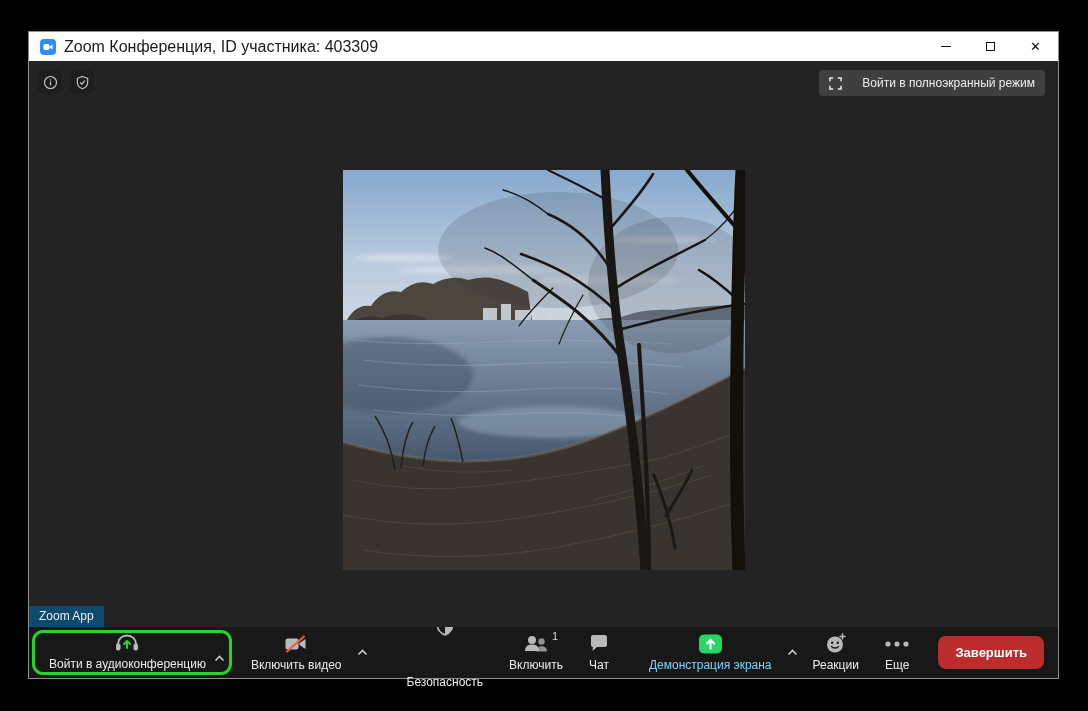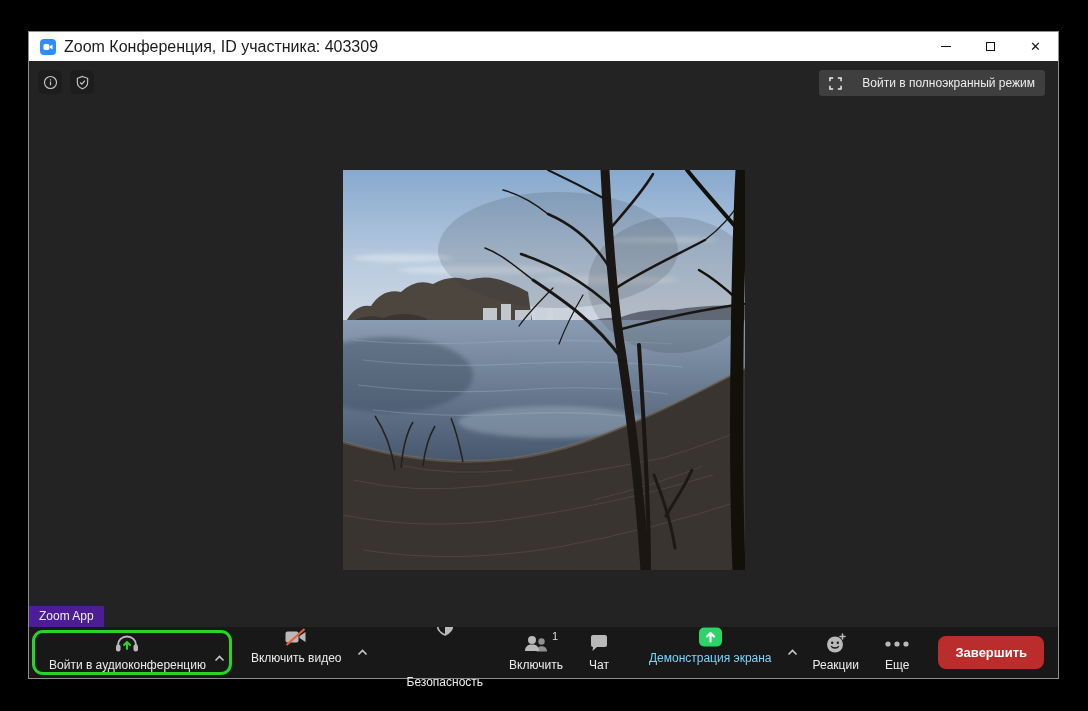"Zoom App" .zoom-app-label { background: #4c1d95 -> #0c4a6e }
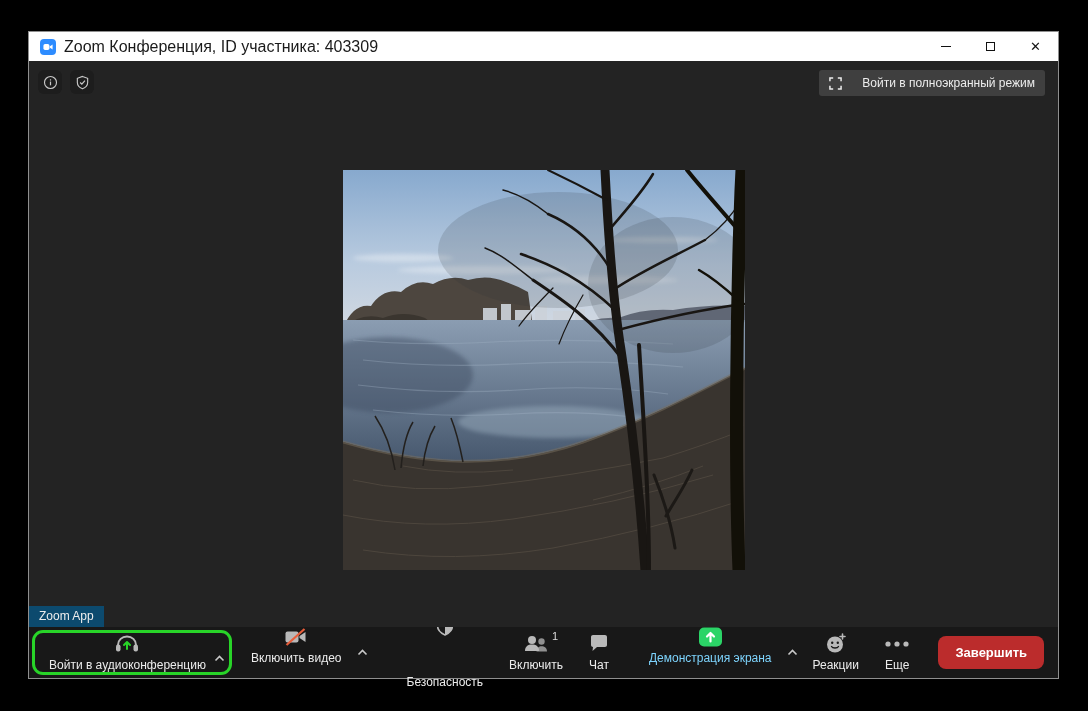"Войти в аудиоконференцию" .audio-group { align-items: center -> flex-start }
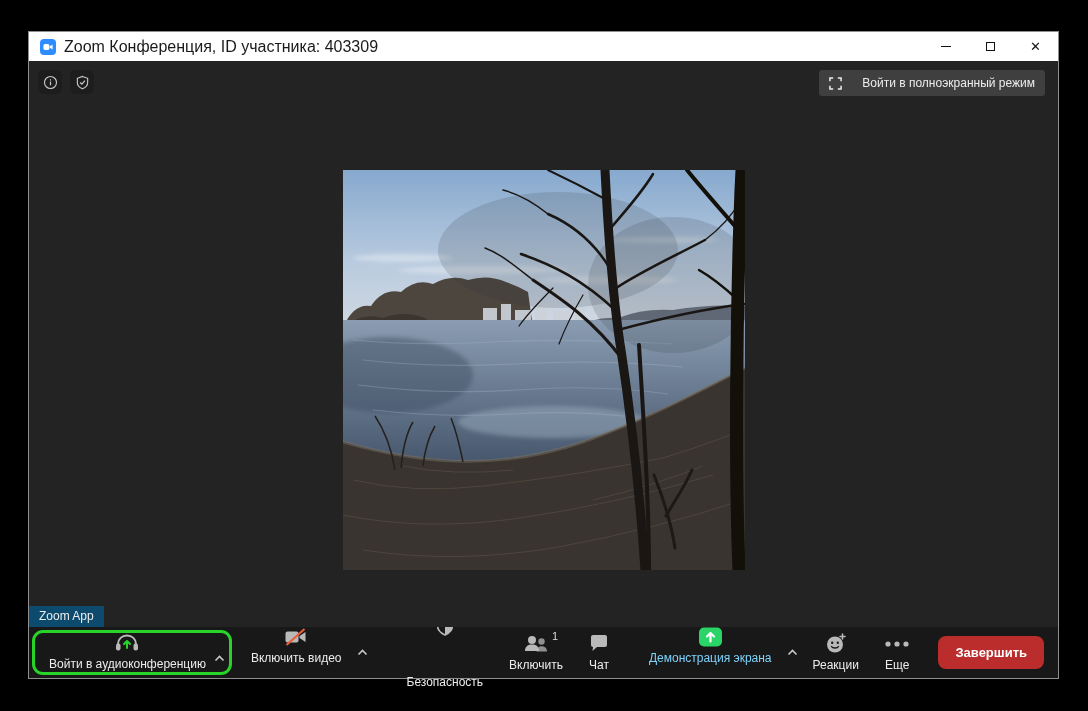"Включить видео" .group { align-items: flex-start -> center }
